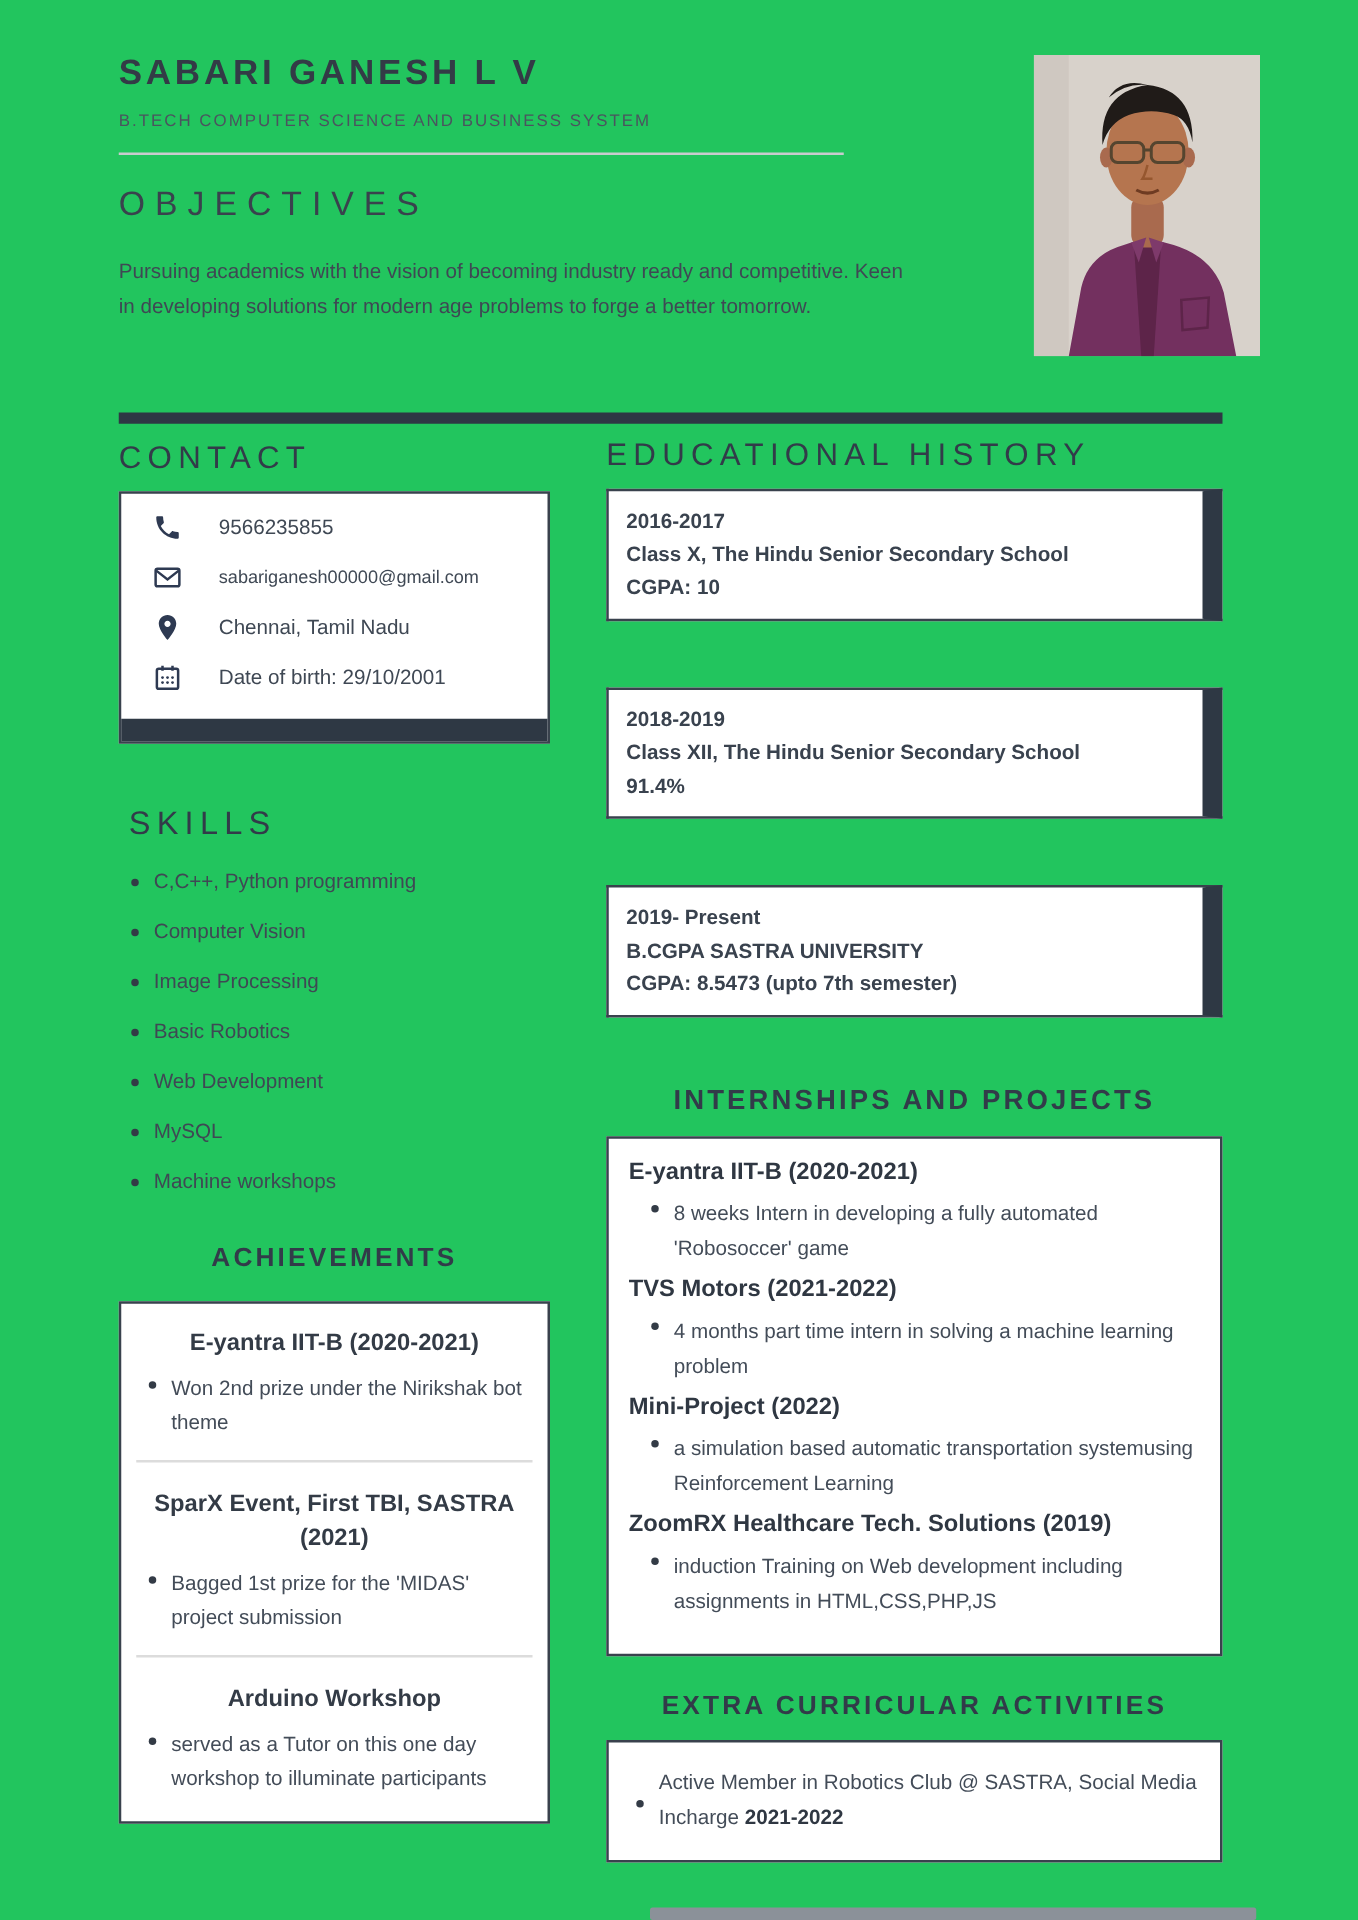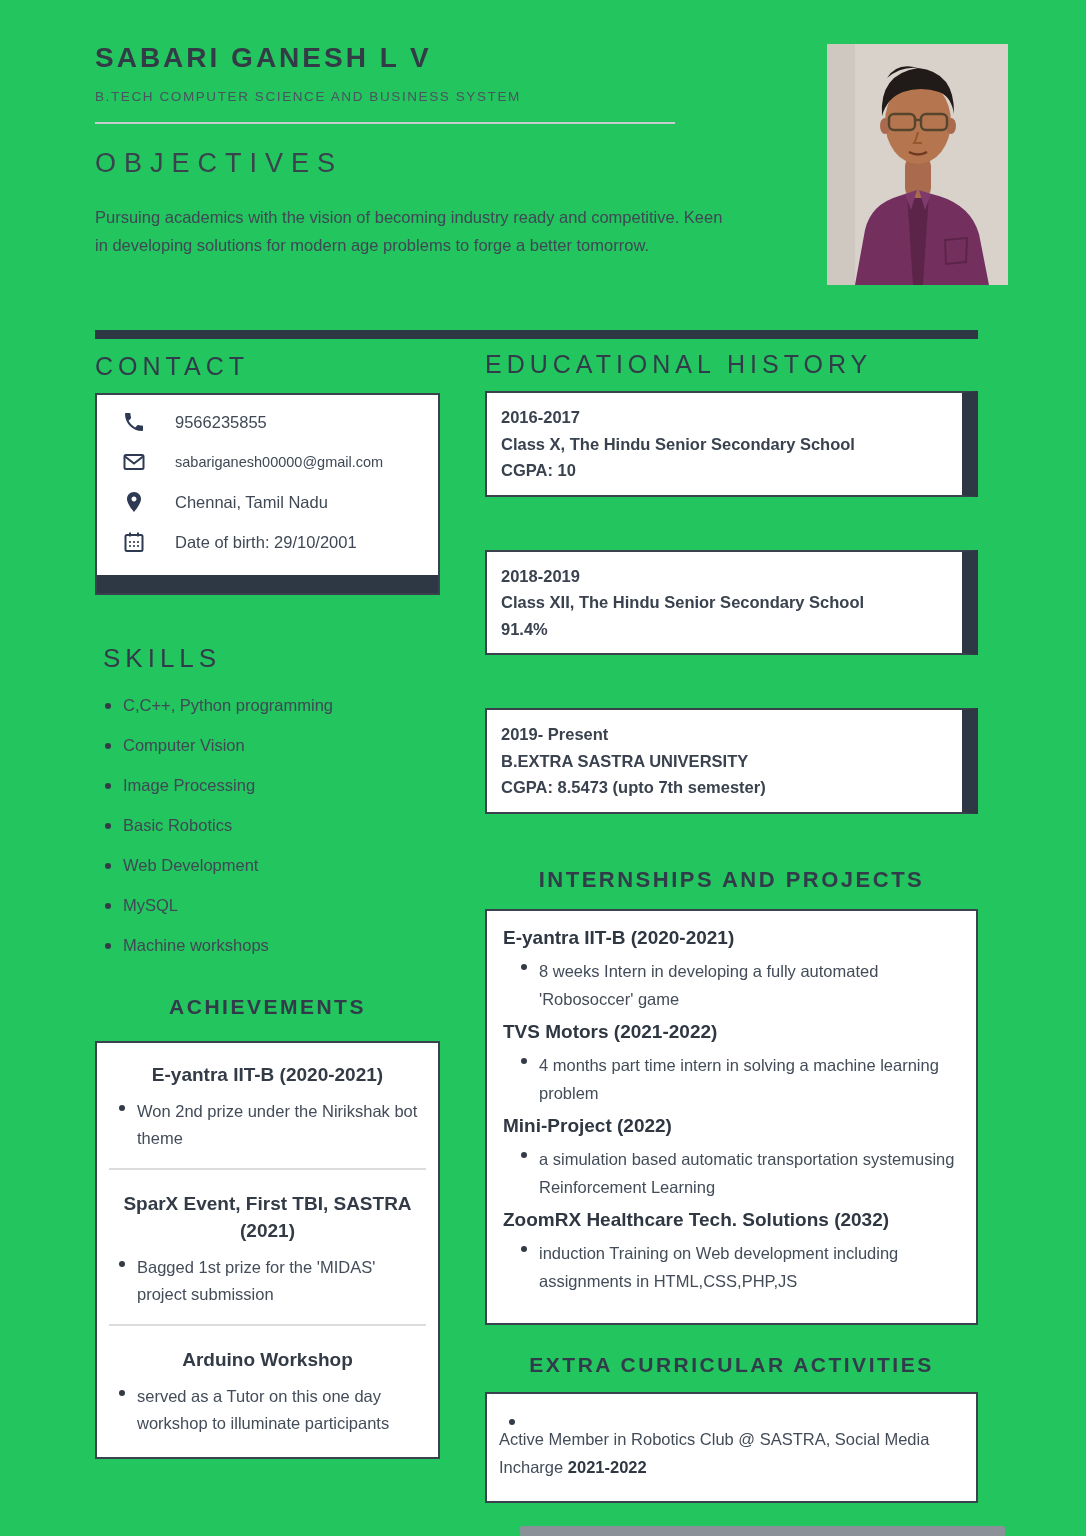"B.EXTRA SASTRA UNIVERSITY" div.edu-line { text: B.EXTRA -> B.CGPA }
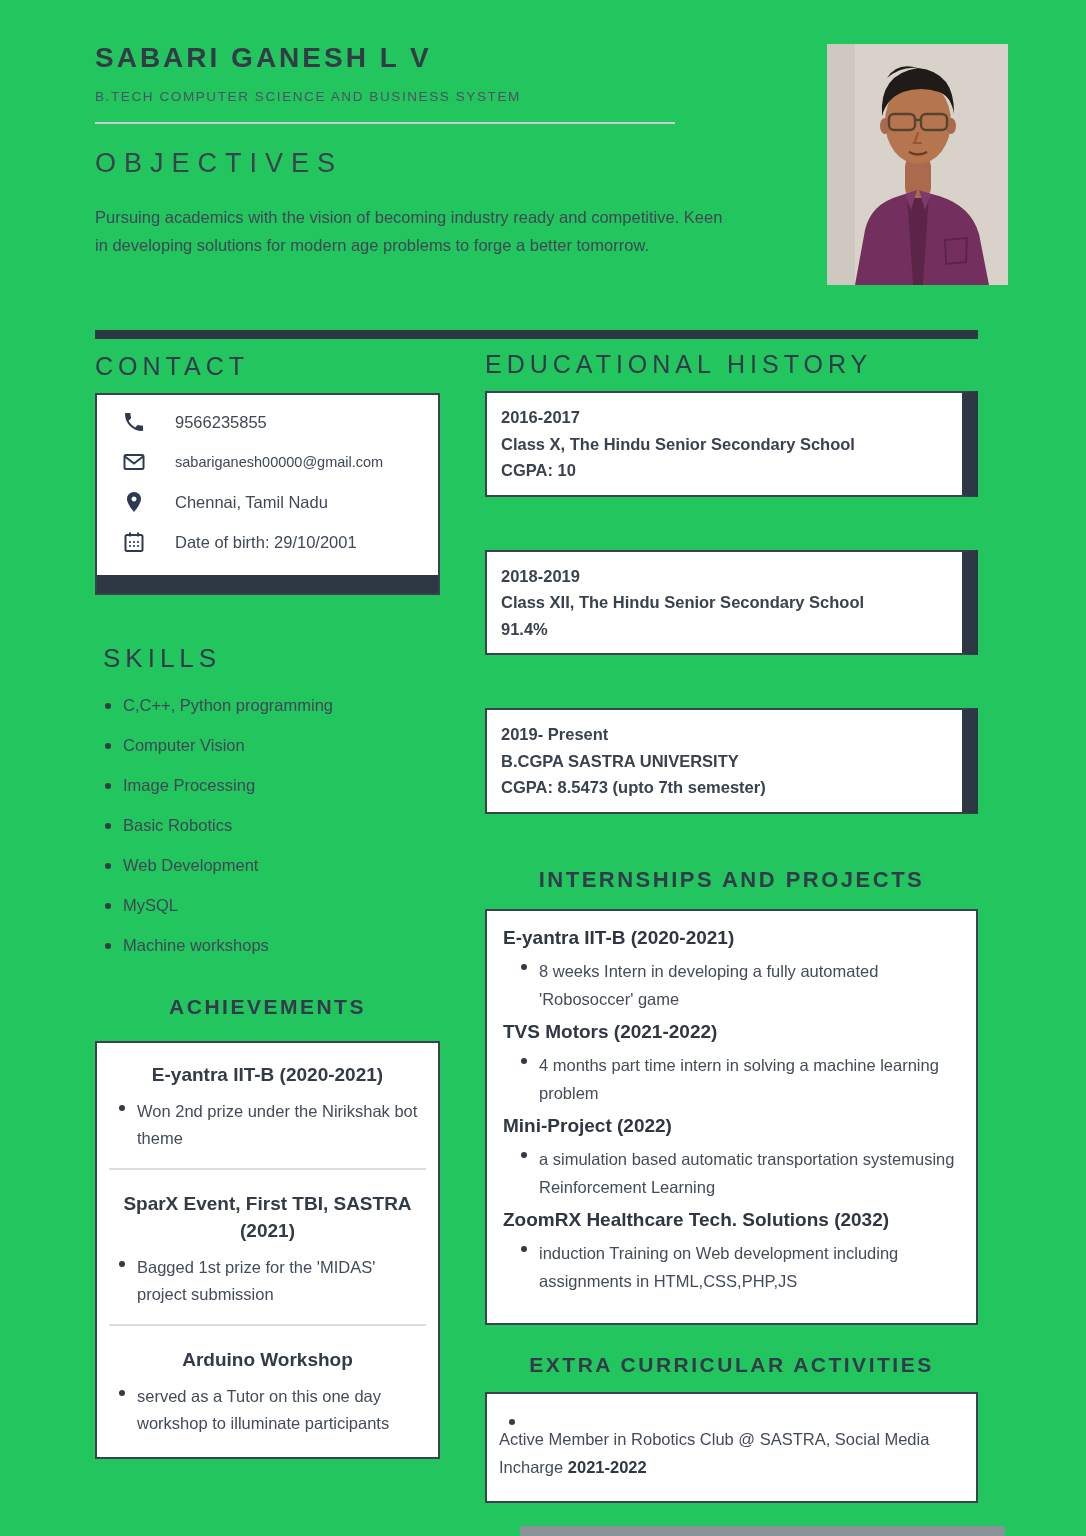"ZoomRX Healthcare Tech. Solutions (2032)" div.int-title { text: 2032 -> 2019 }
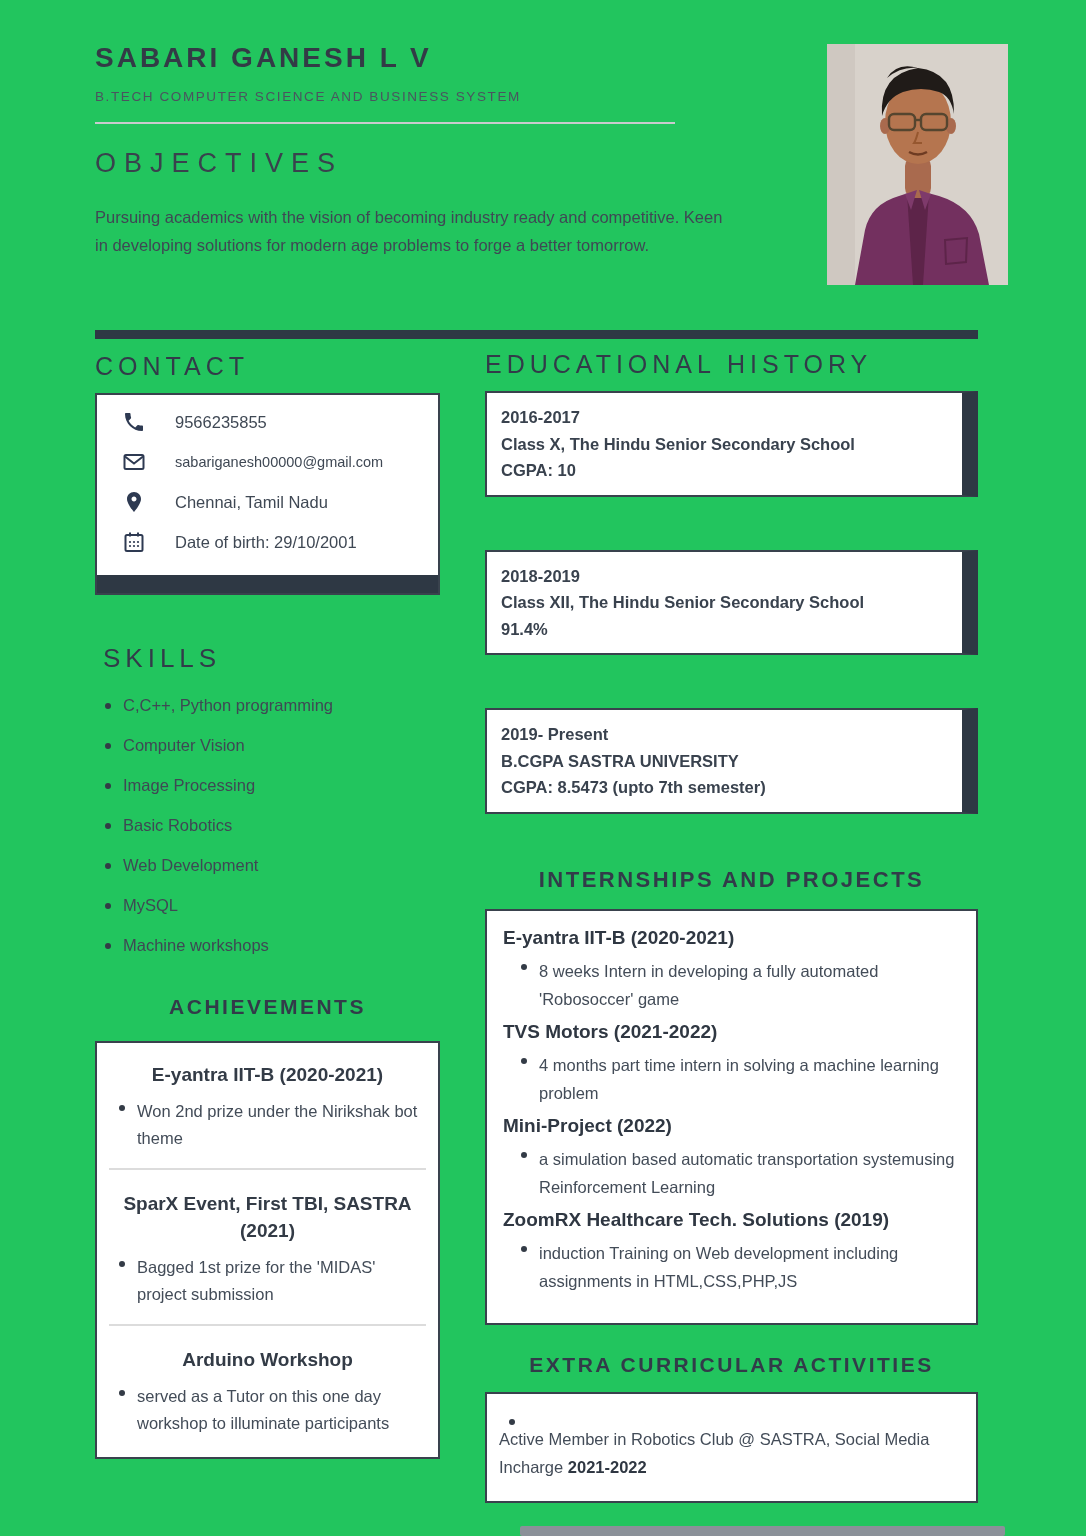"Active Member in Robotics Club" .ext-bullet { align-items: flex-start -> center; flex-direction: column -> none }
